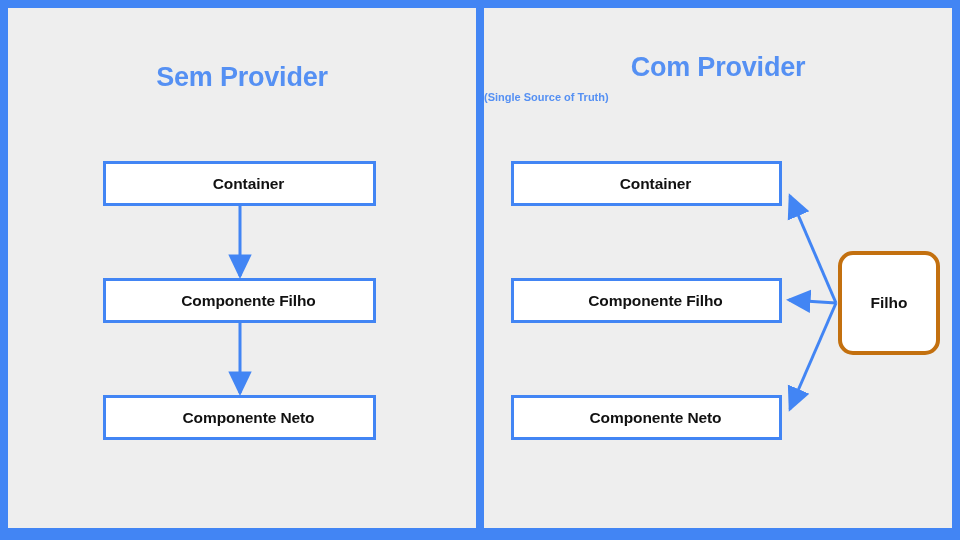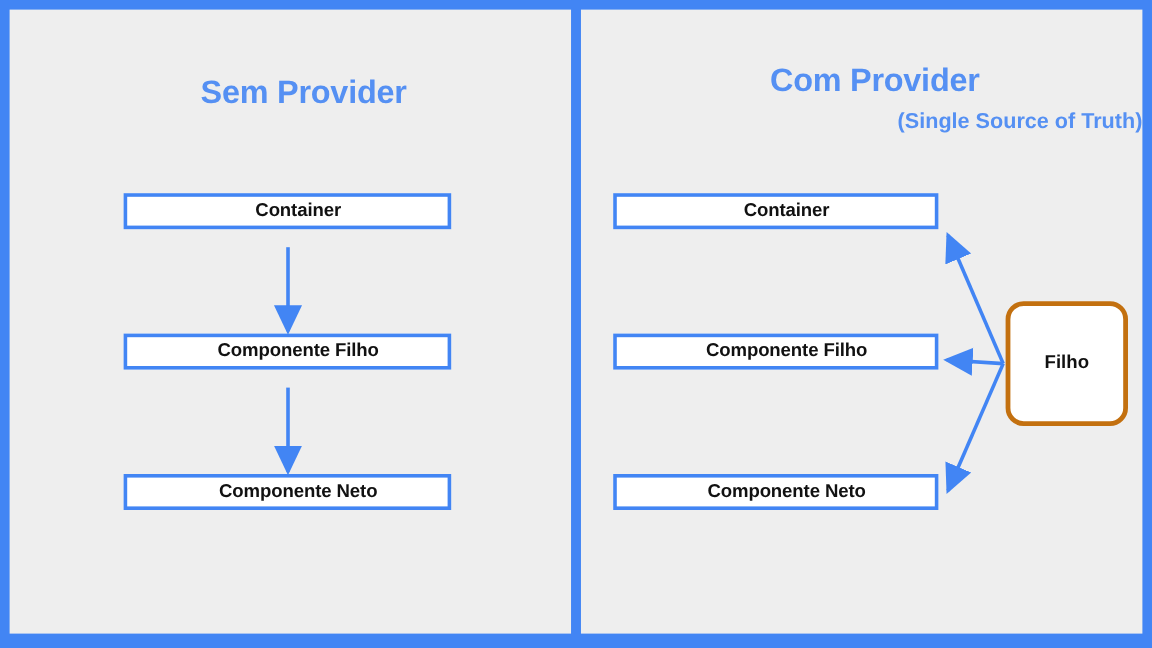"Sem Provider" .panel-title { padding-left: 11px -> none }
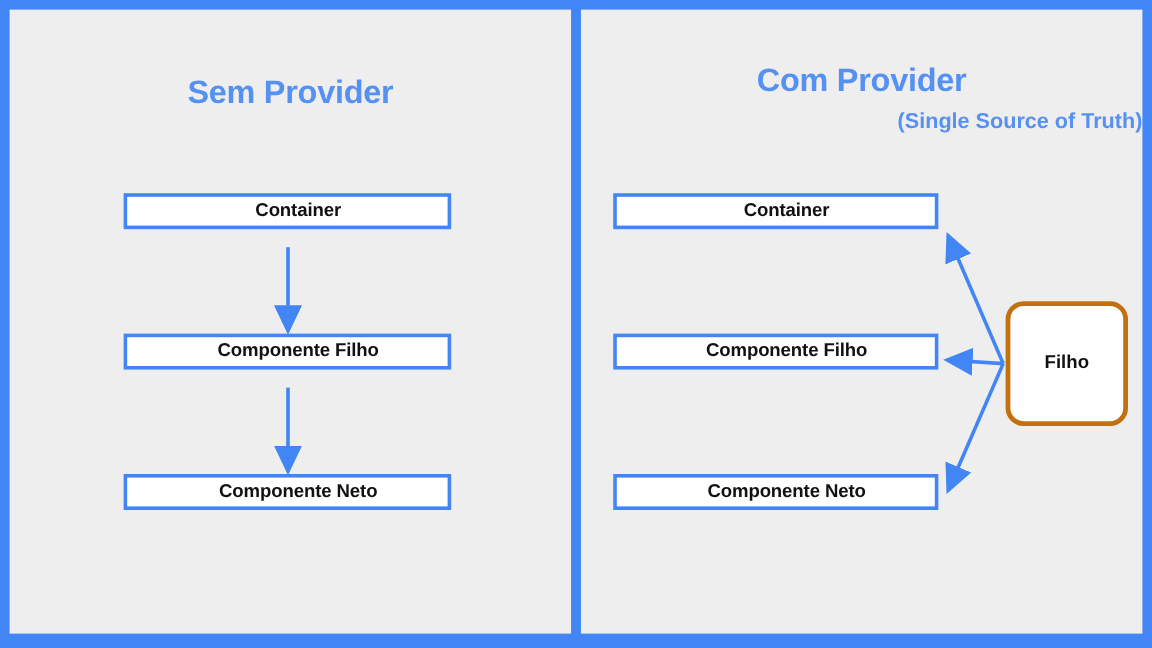"(Single Source of Truth)" .panel-subtitle { font-size: 18px -> 11px; text-align: right -> left }
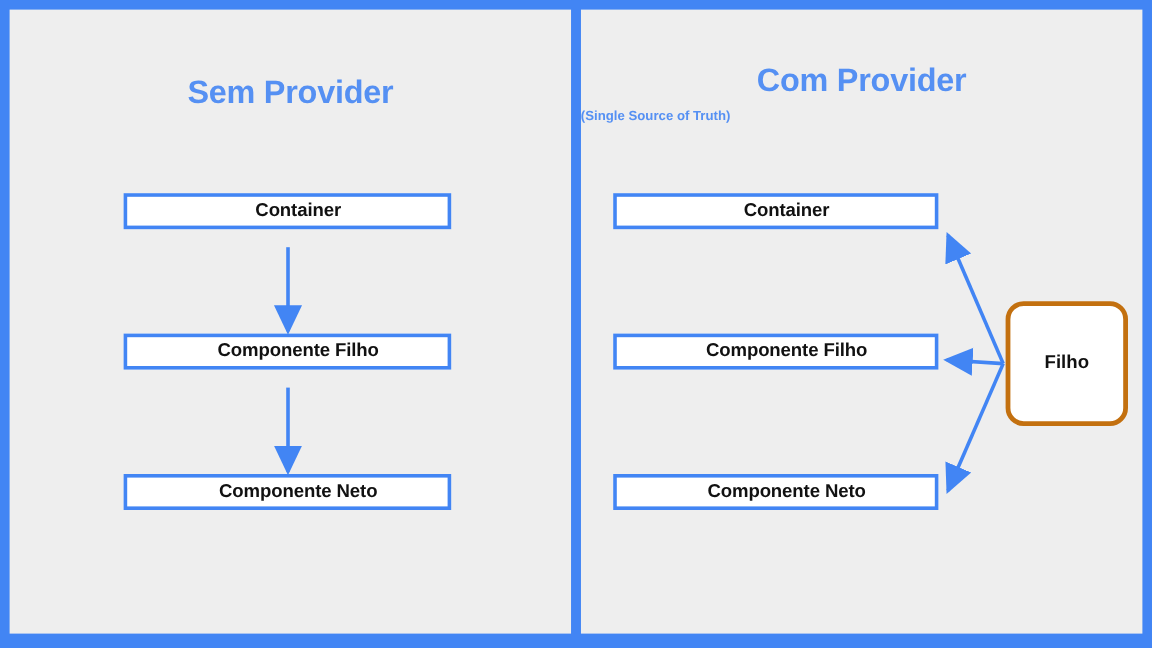"Container" .node-box { height: 30px -> 45px }
